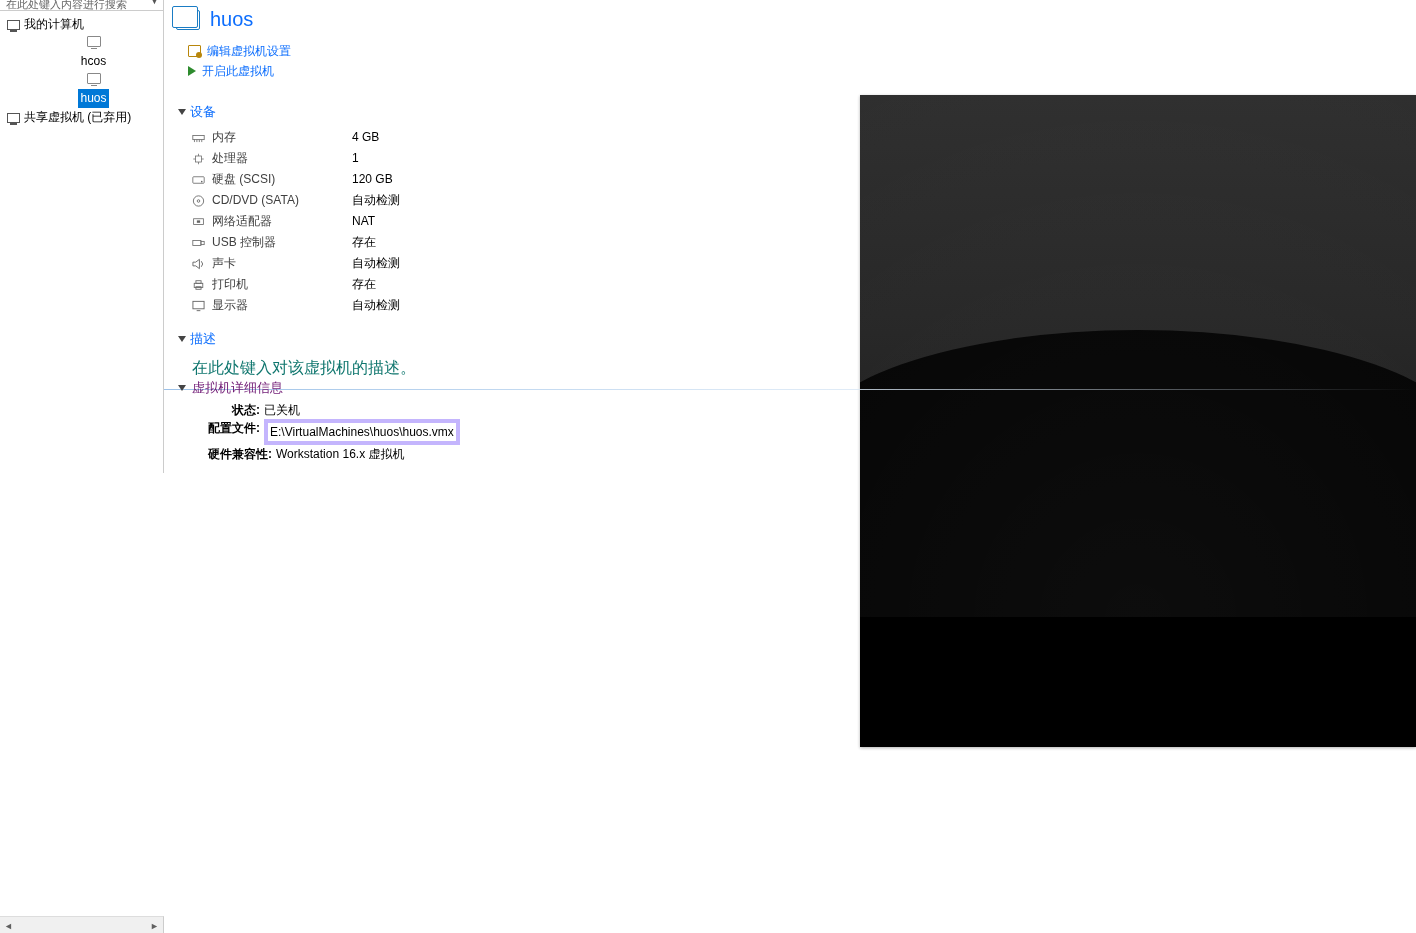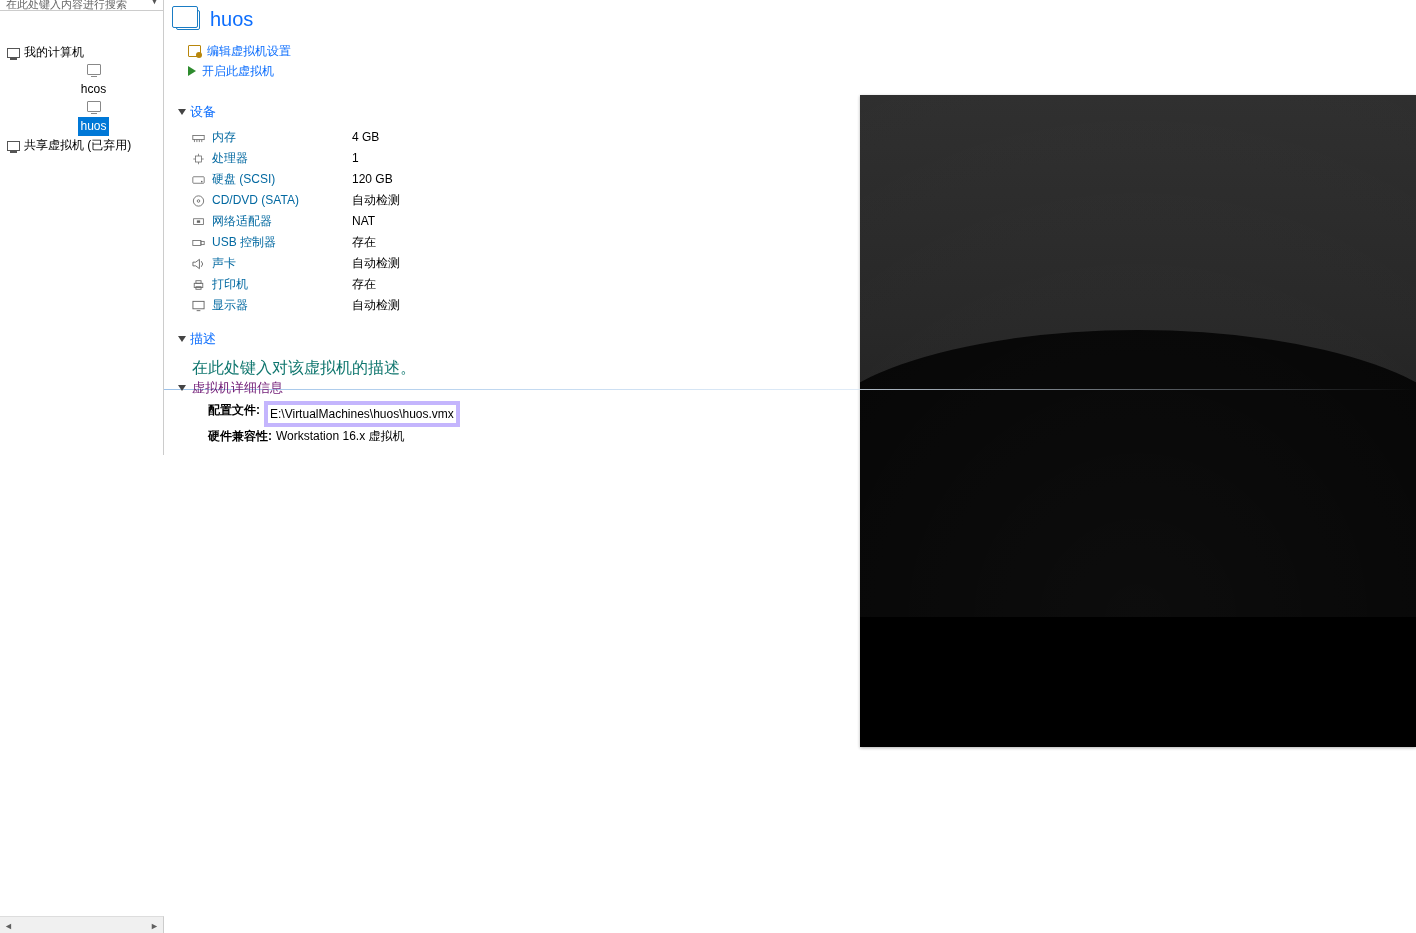"在此处键入内容进行搜索" .sidebar { gap: 28px -> none }
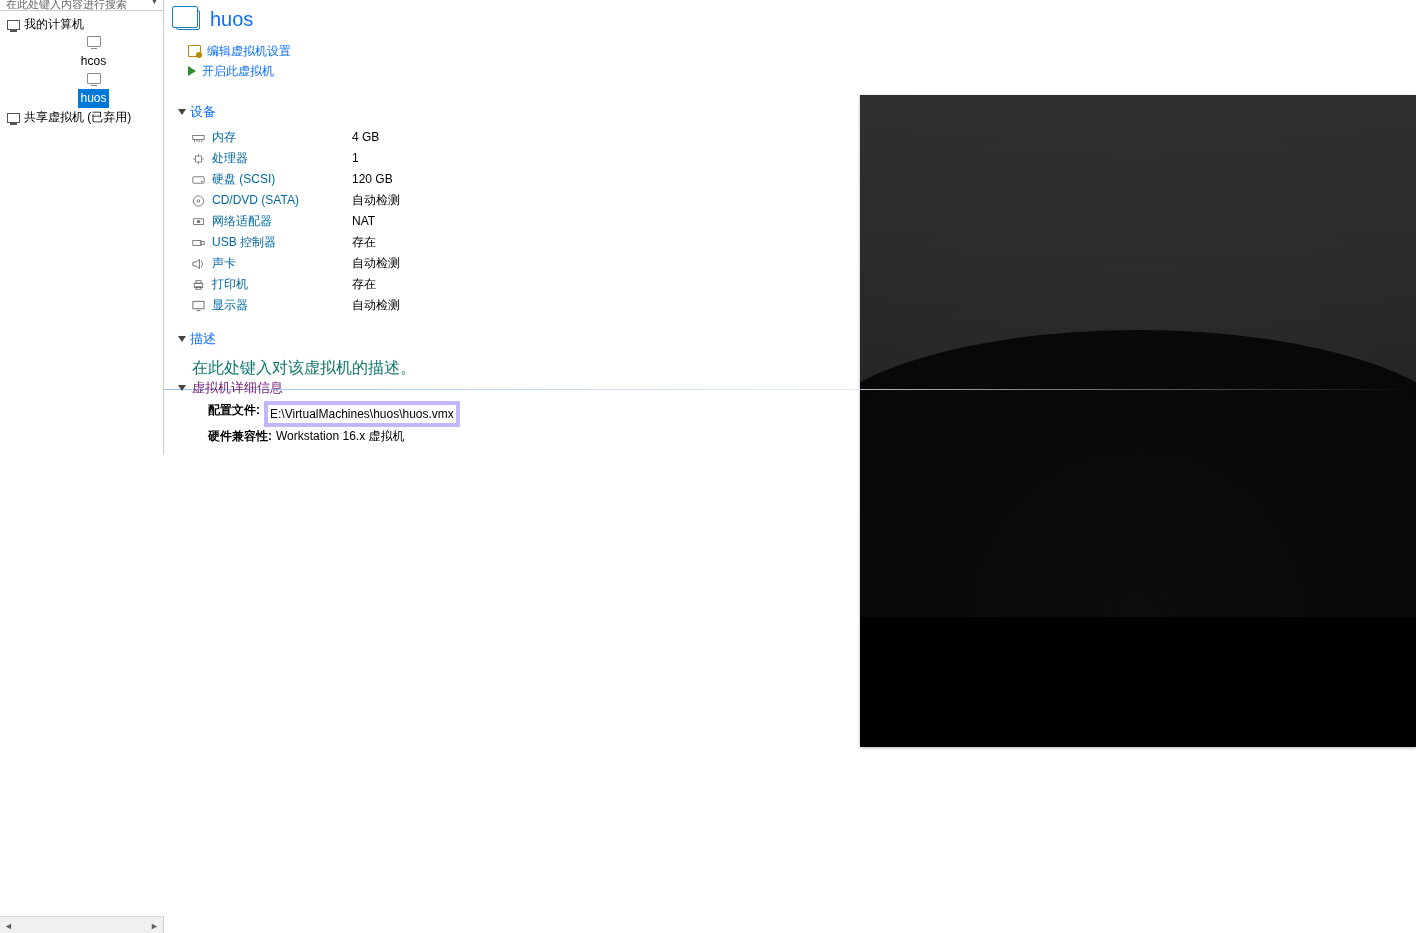"内存" .dev-name { color: #0369a1 -> #404040 }
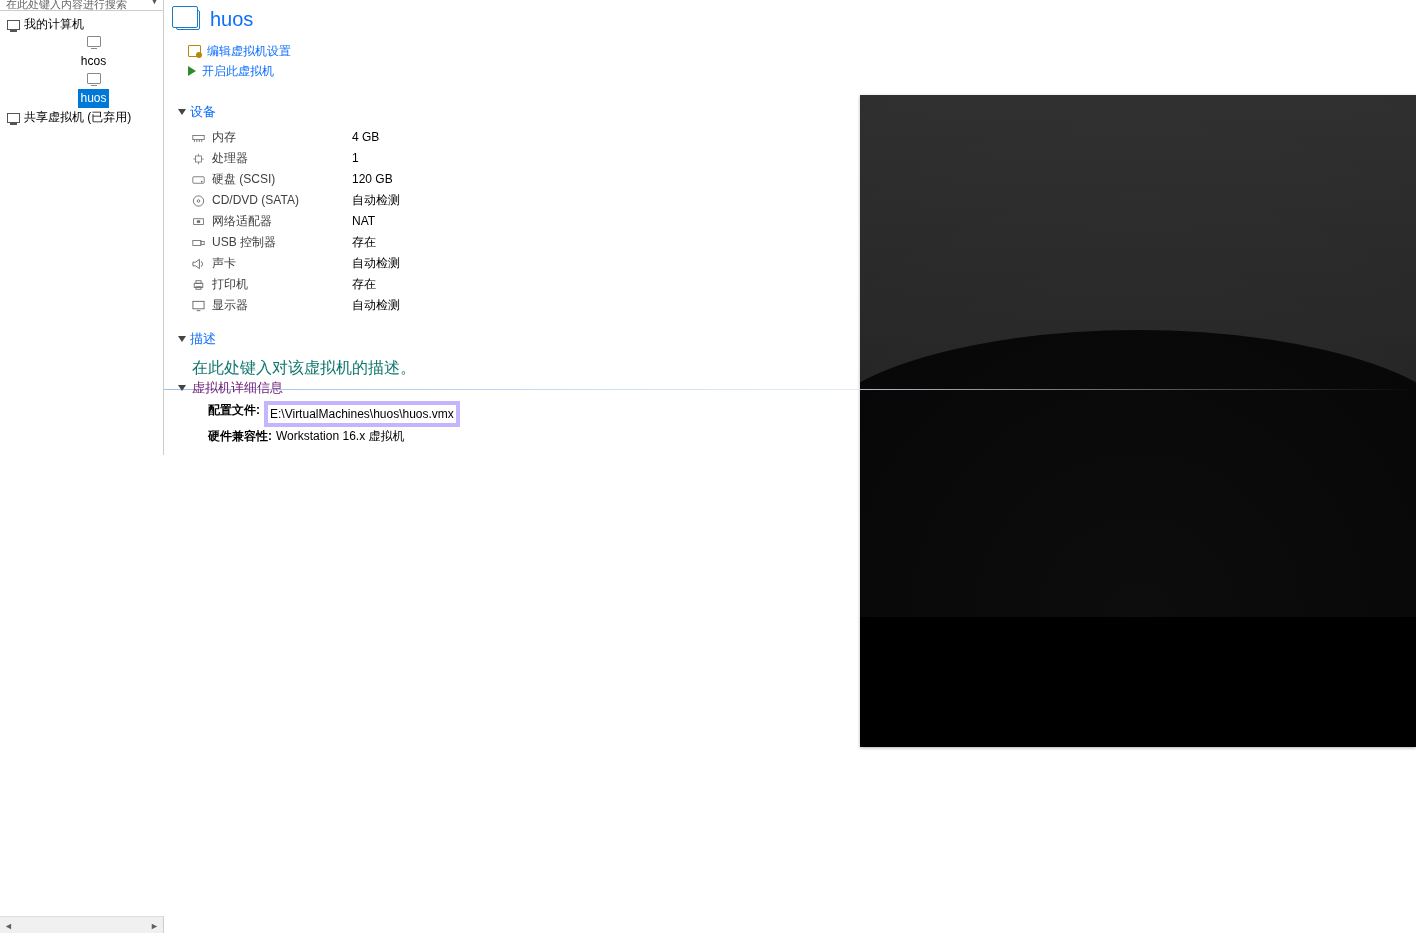"状态:" div.details-row { html: none -> <div> <div>状态:</div> <div>已关机</div> </div> }
